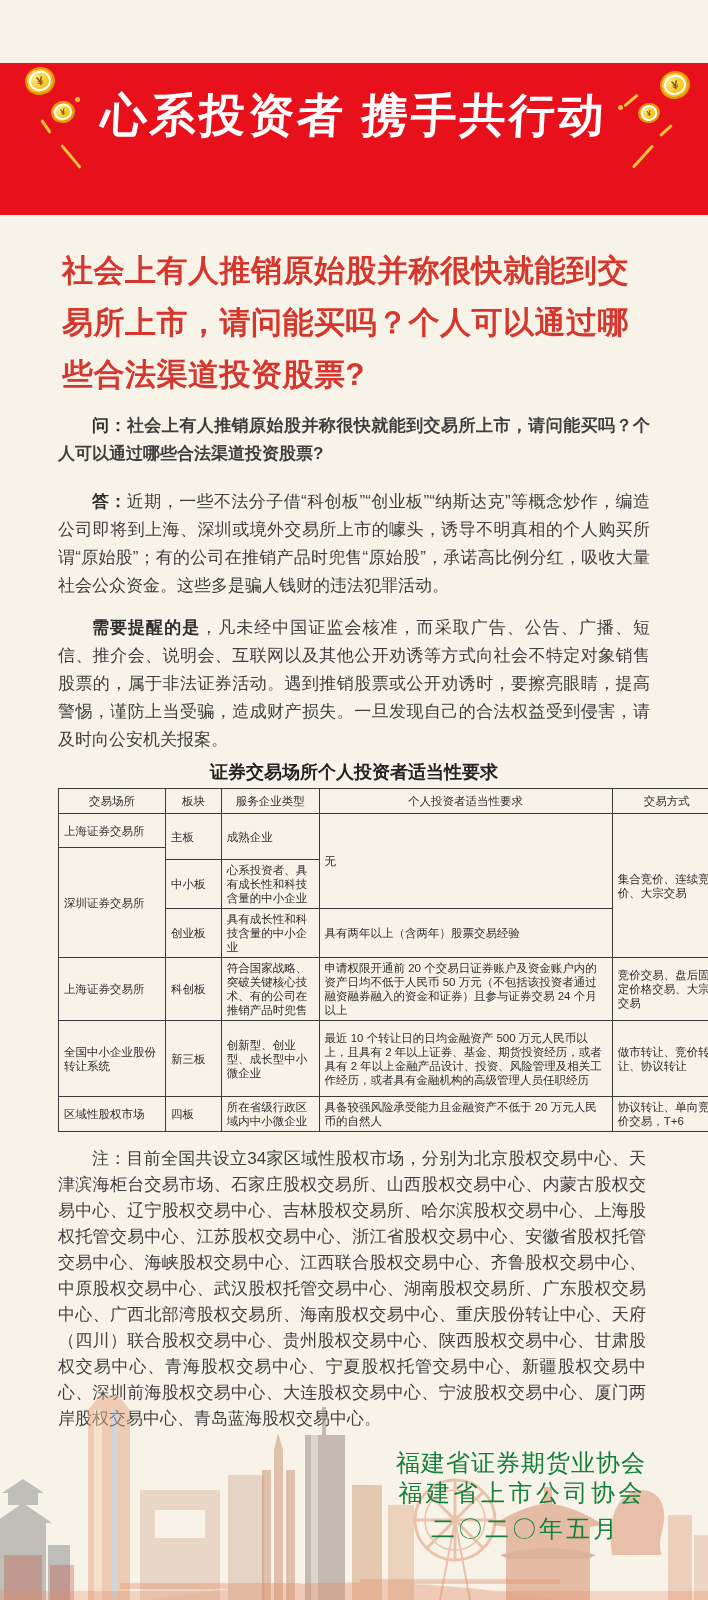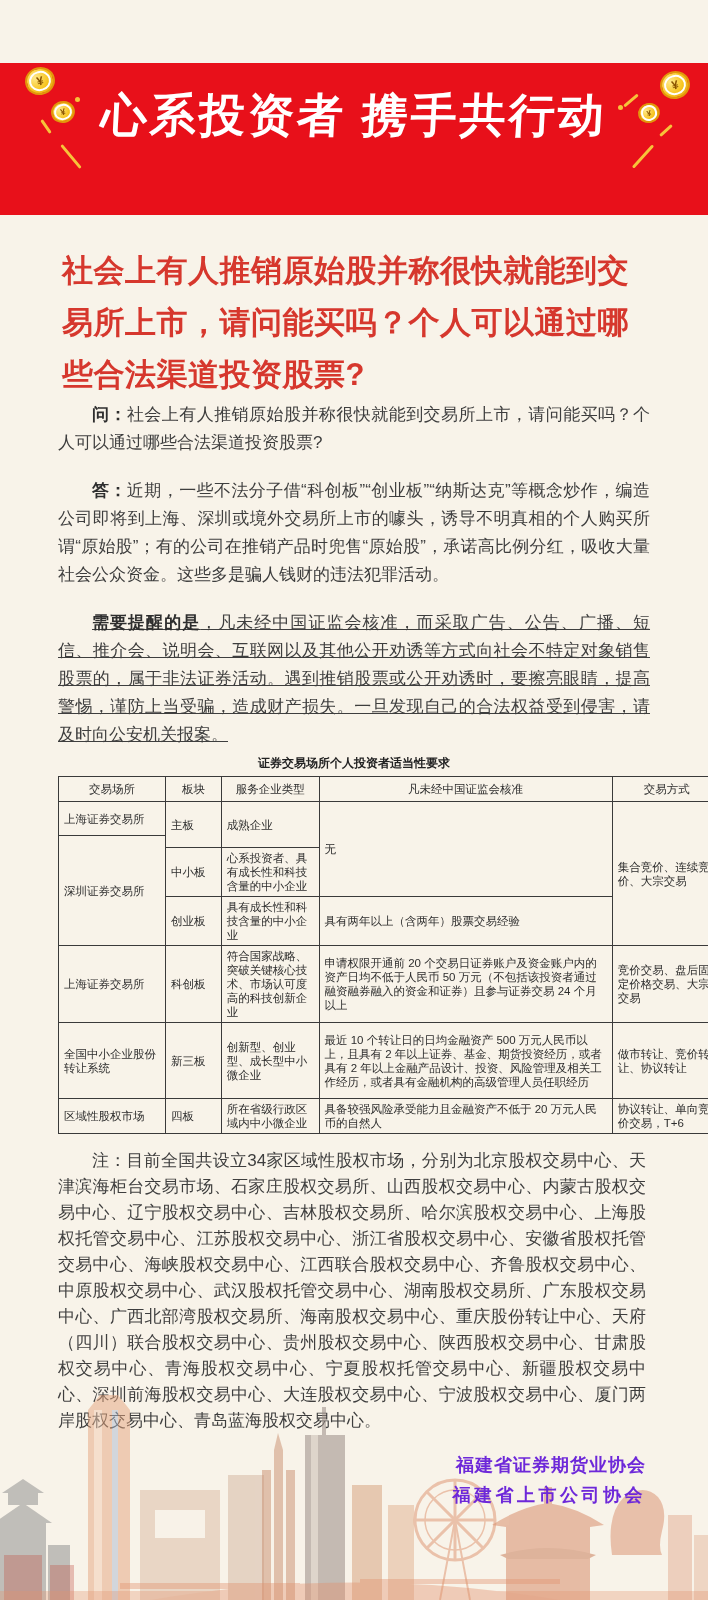"问：社会上有人推销原始股并称很快就能到交易所上市，请问能买吗？个人可以通过哪些合" .q-para { font-weight: none -> bold; margin-top: none -> 11px }
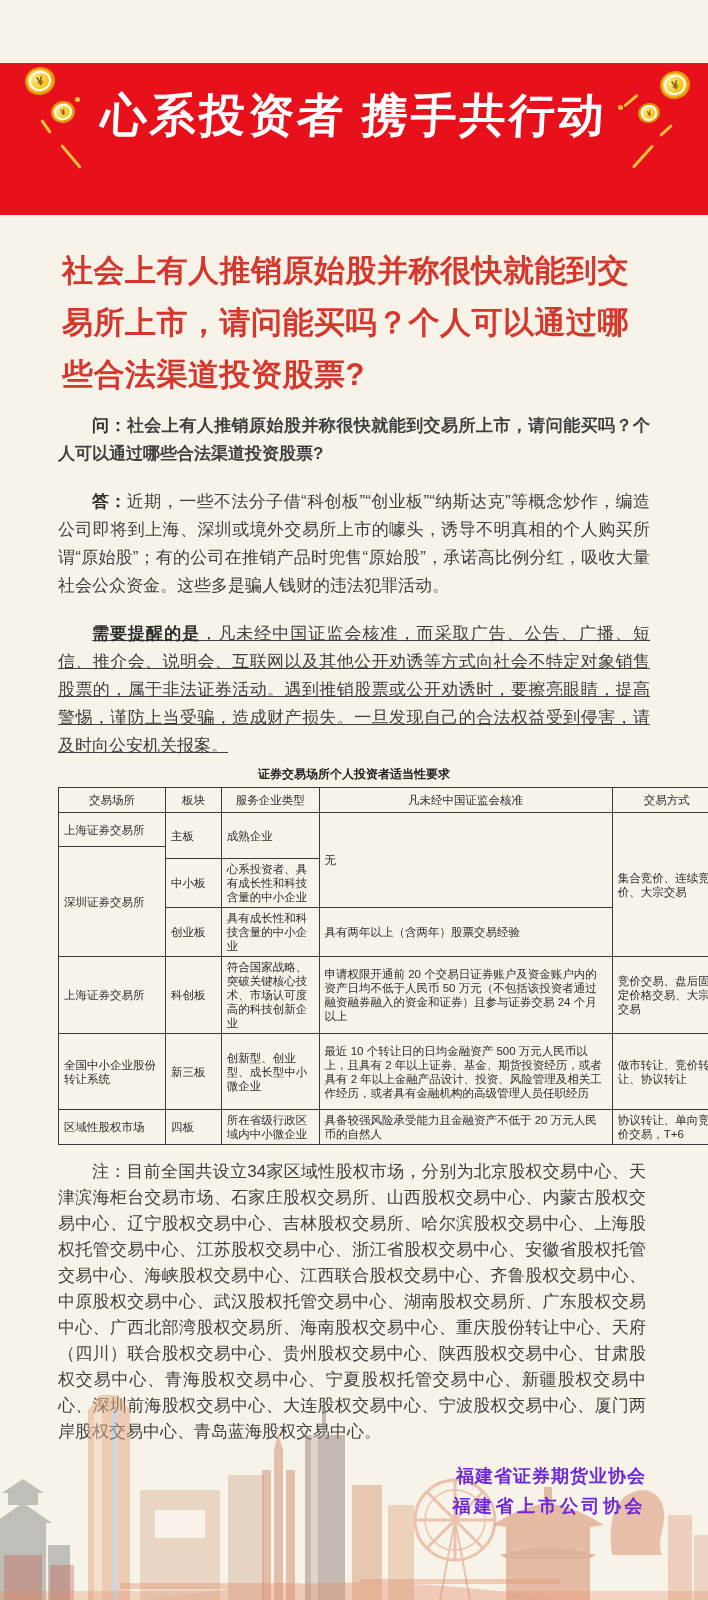"需要提醒的是，凡未经中国证监会核准，而采取广告、公告、广播、短信、推介会、说明会" .remind-para { margin-top: 20px -> 14px; text-decoration: underline -> none }
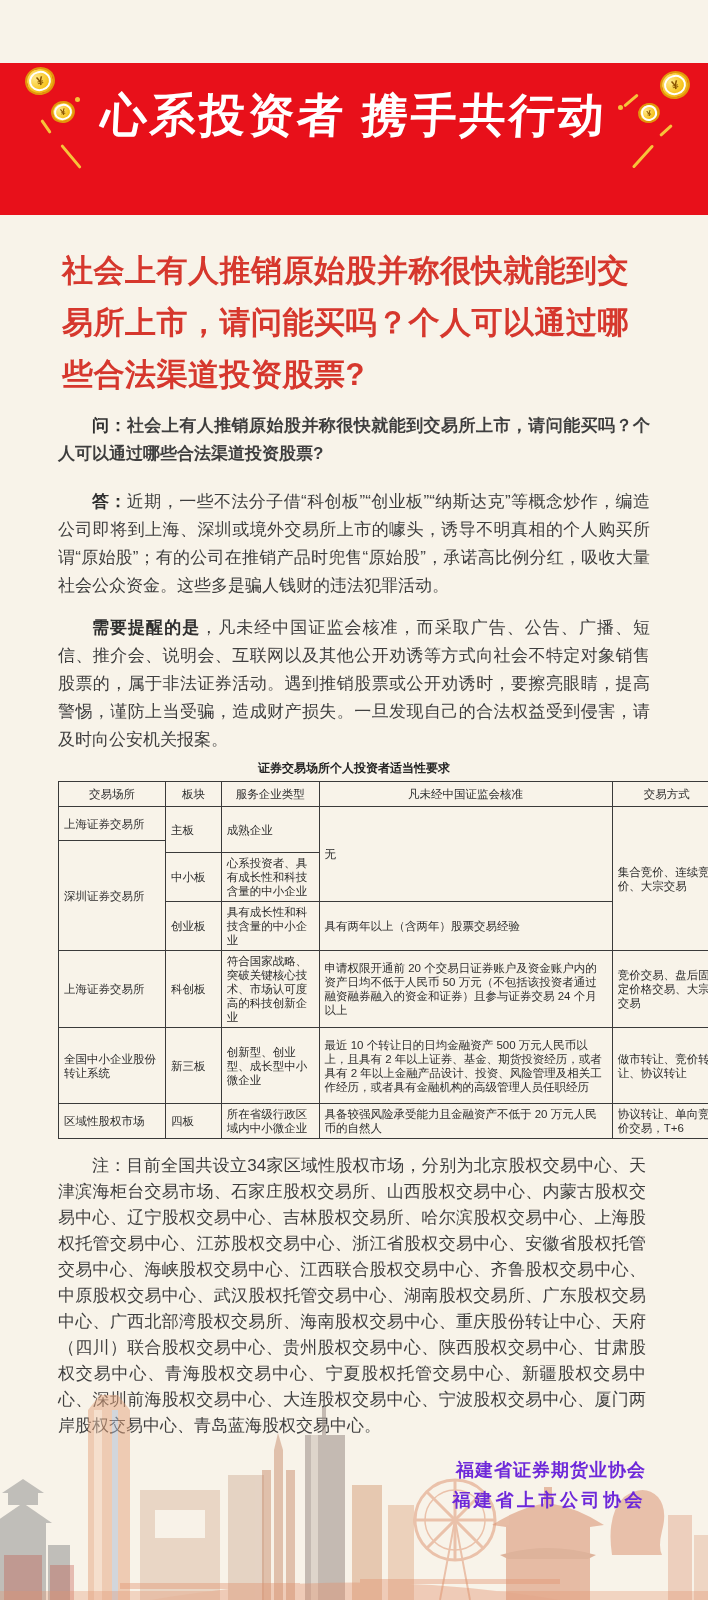"证券交易场所个人投资者适当性要求" .table-title { font-size: 12px -> 18px }
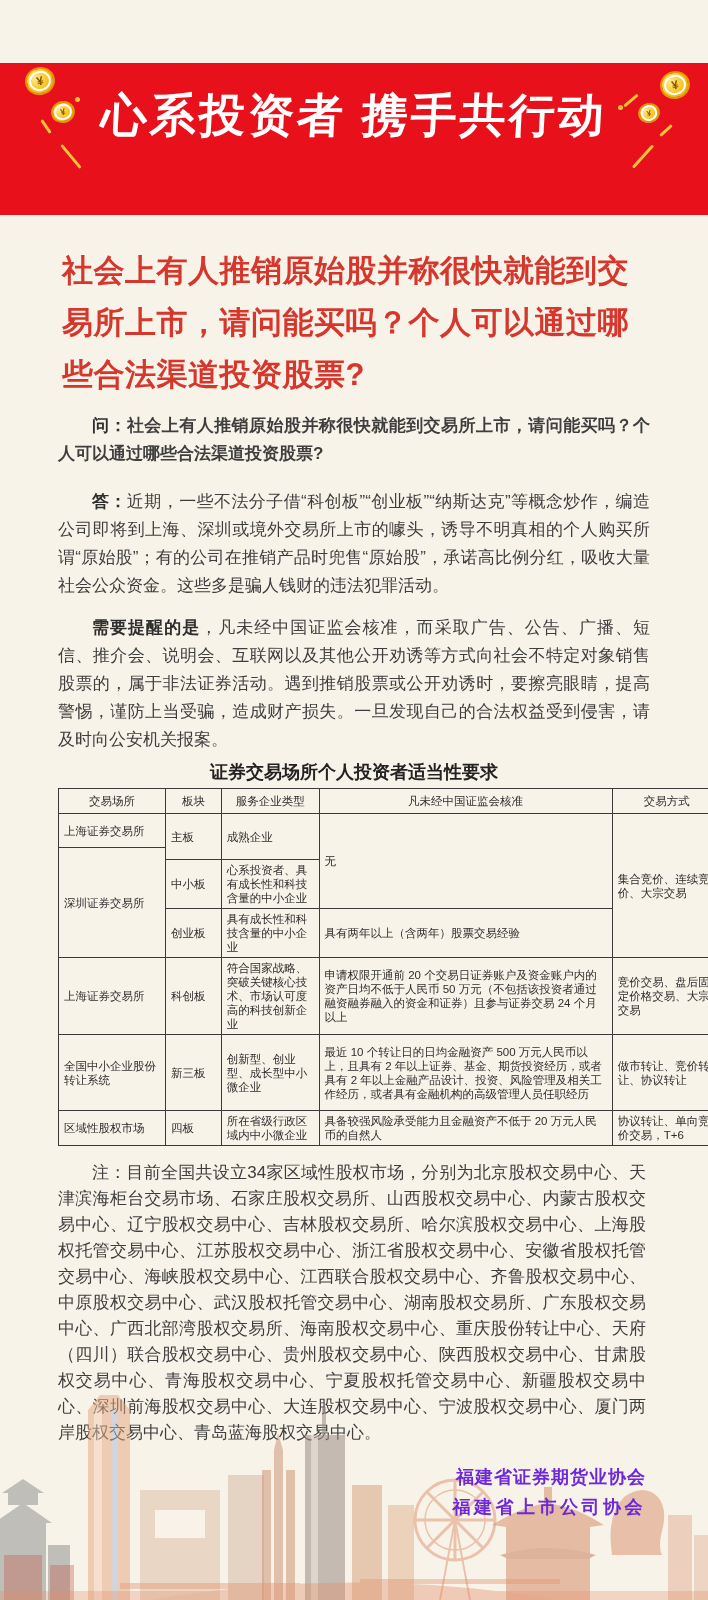"凡未经中国证监会核准" th { text: 凡未经中国证监会核准 -> 个人投资者适当性要求 }
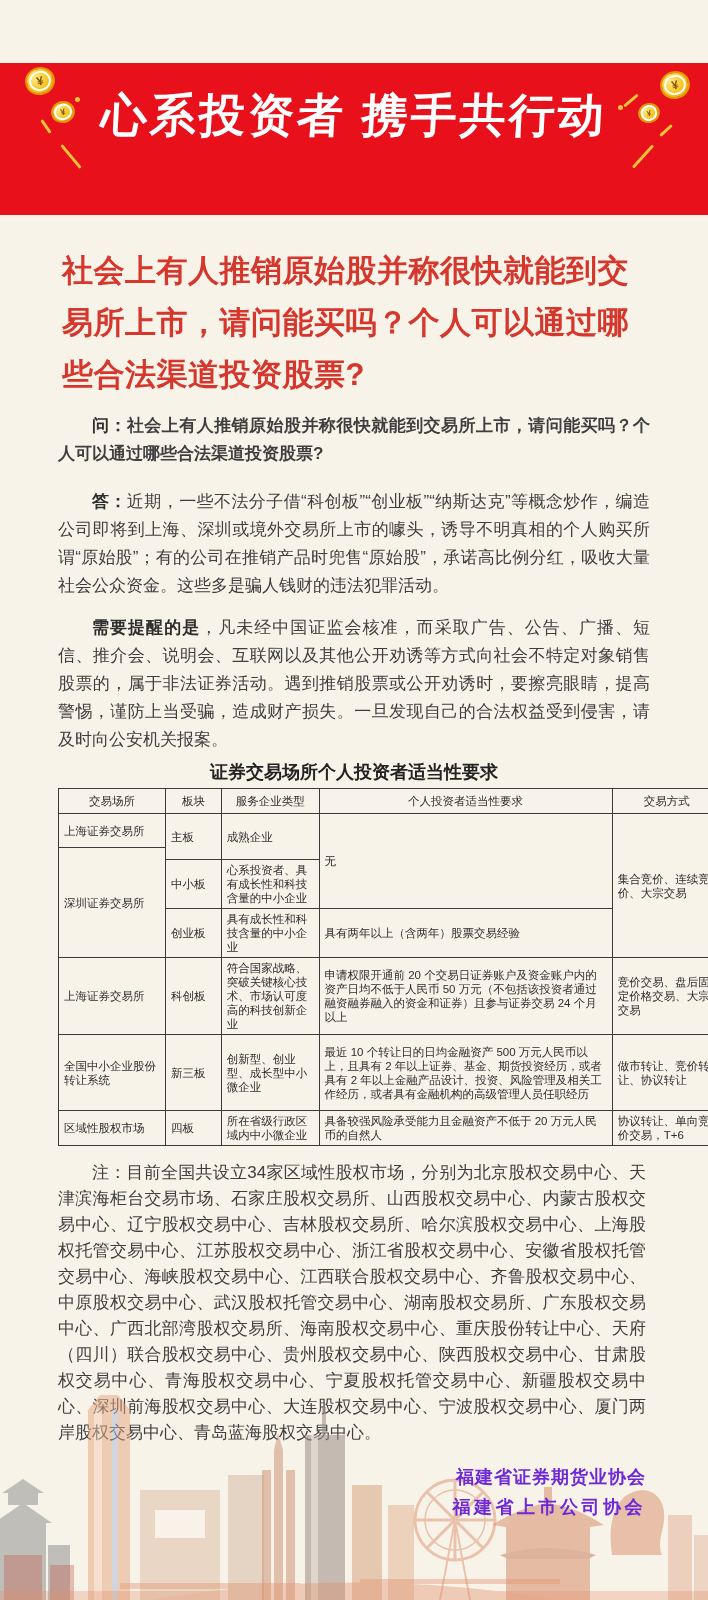"符合国家战略、突破关键核心技术、市场认可度高的科技创新企业" td { text: 市场认可度高的科技创新企业 -> 有的公司在推销产品时兜售 }
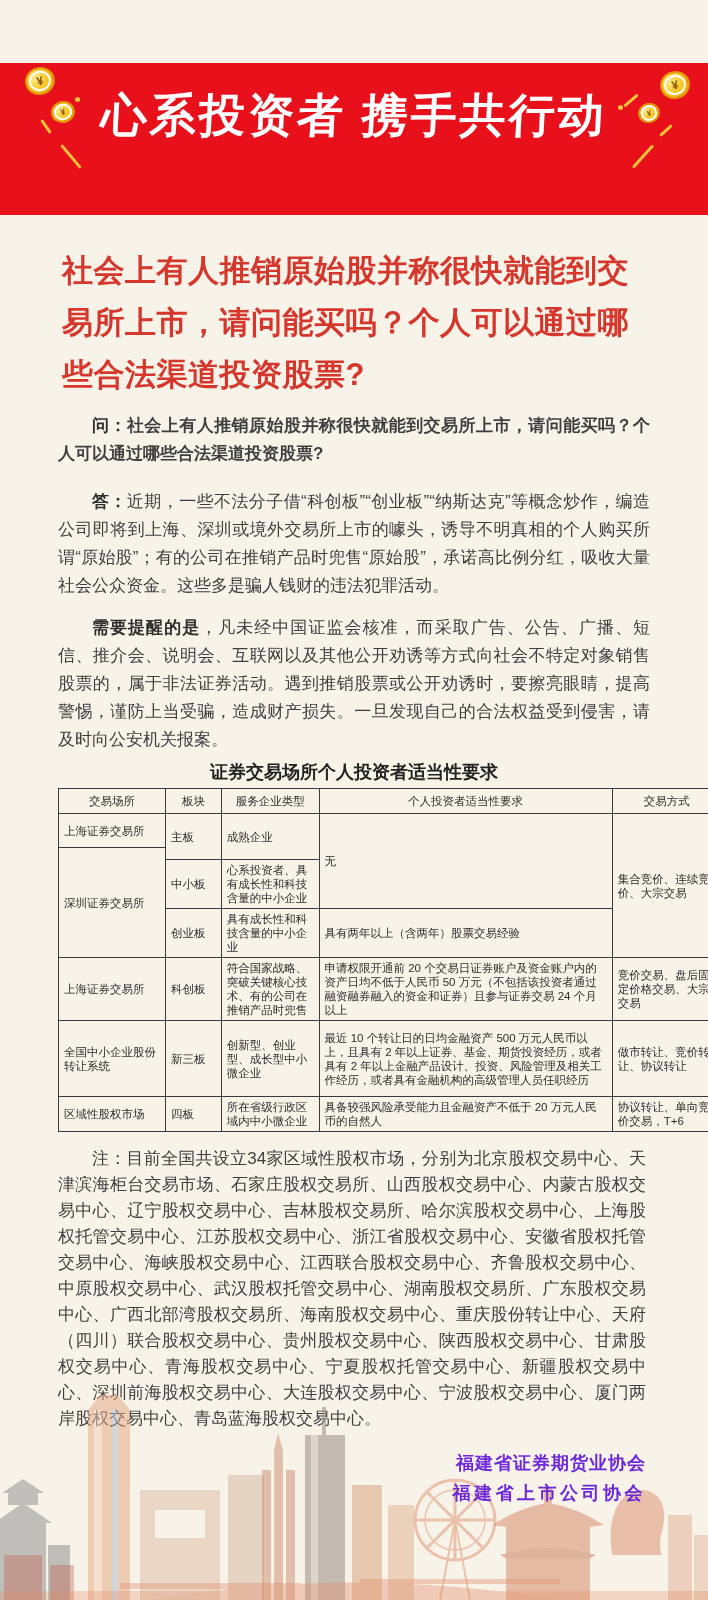"福建省证券期货业协会" .footer { color: #6d28d9 -> #15803d; font-size: 18px -> 24px; font-weight: bold -> none }
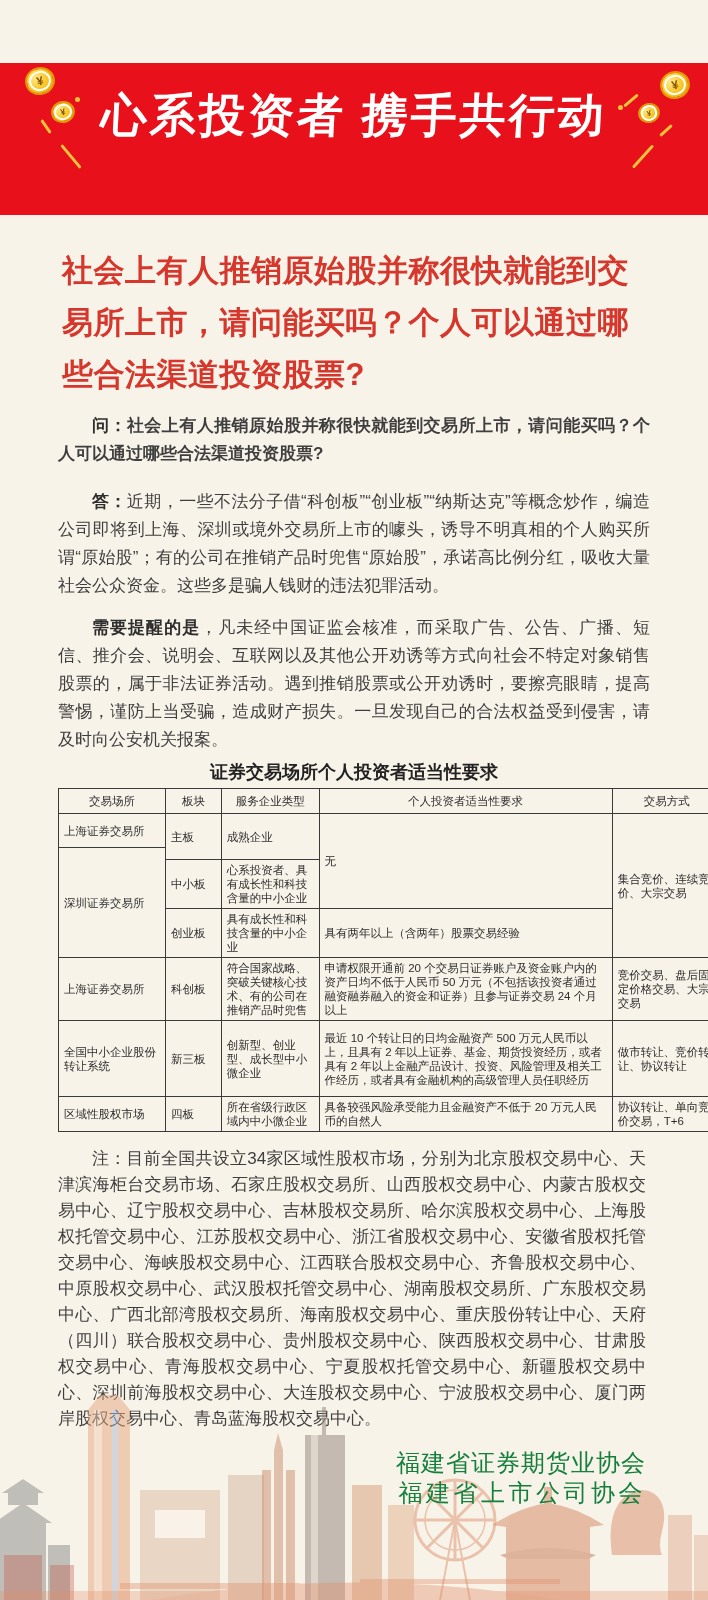"二〇二〇年五月" div.footer-date { html: none -> <div>二〇二〇年五月</div> }
